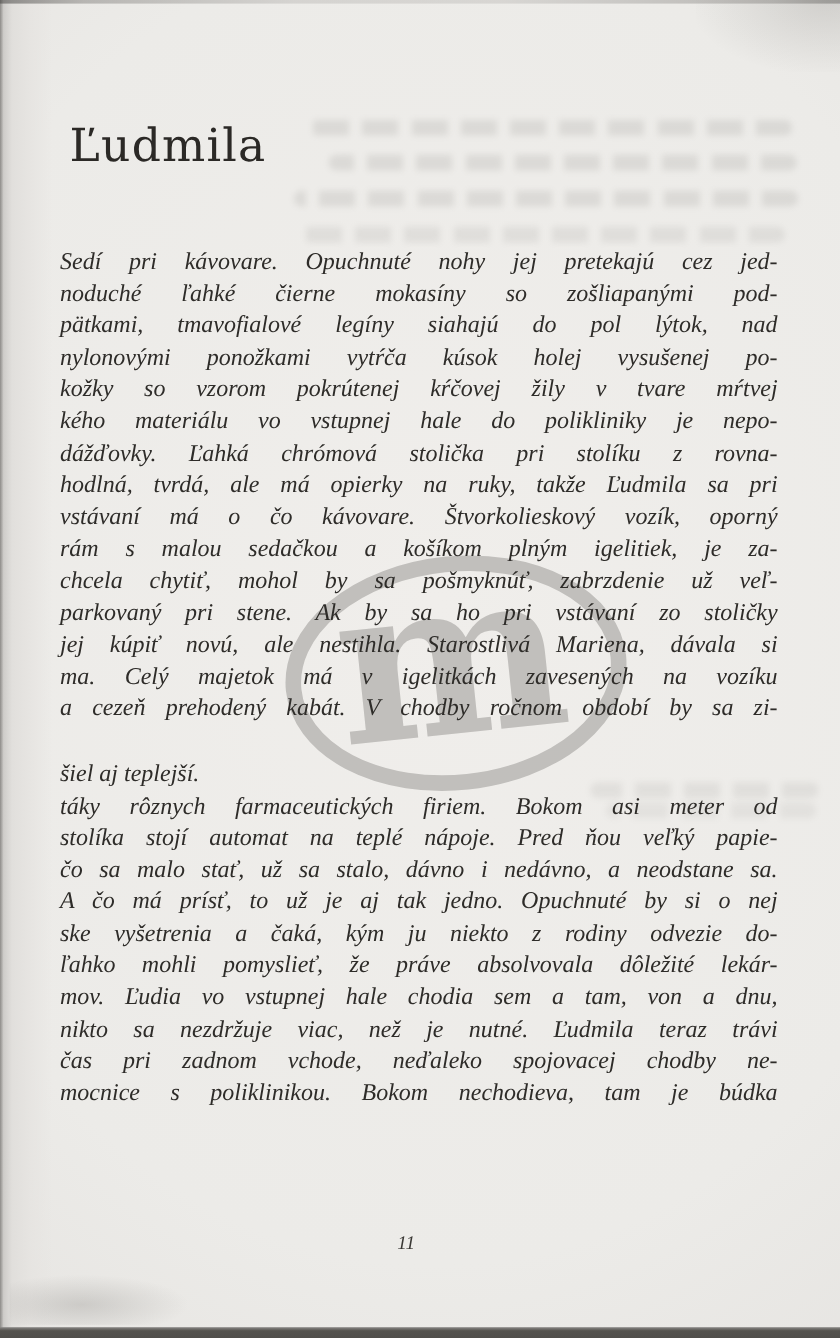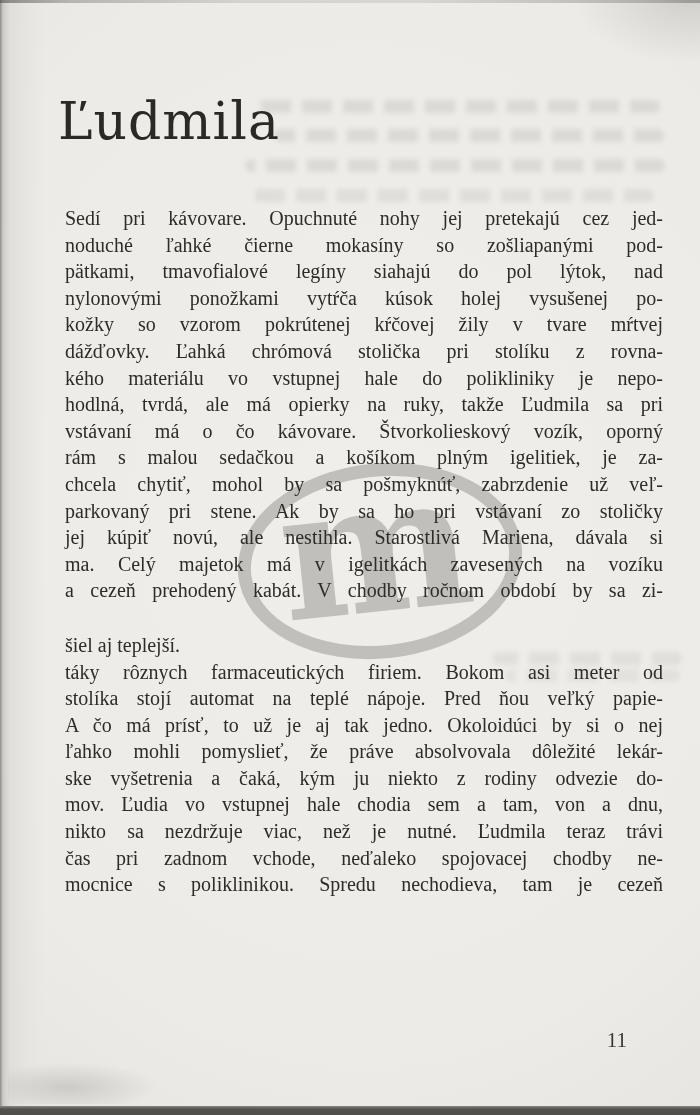"Ľudmila" .title { font-size: 52px -> 38px }
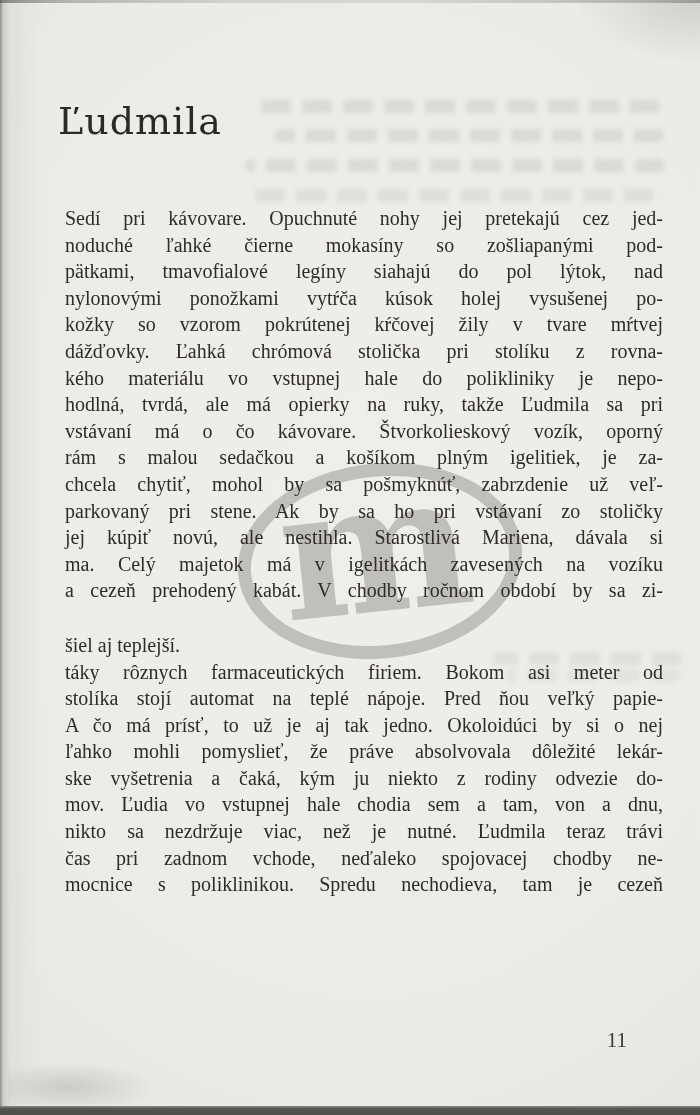"Sedí pri kávovare. Opuchnuté nohy" .text-block { font-style: none -> italic; left: 65px -> 50px }
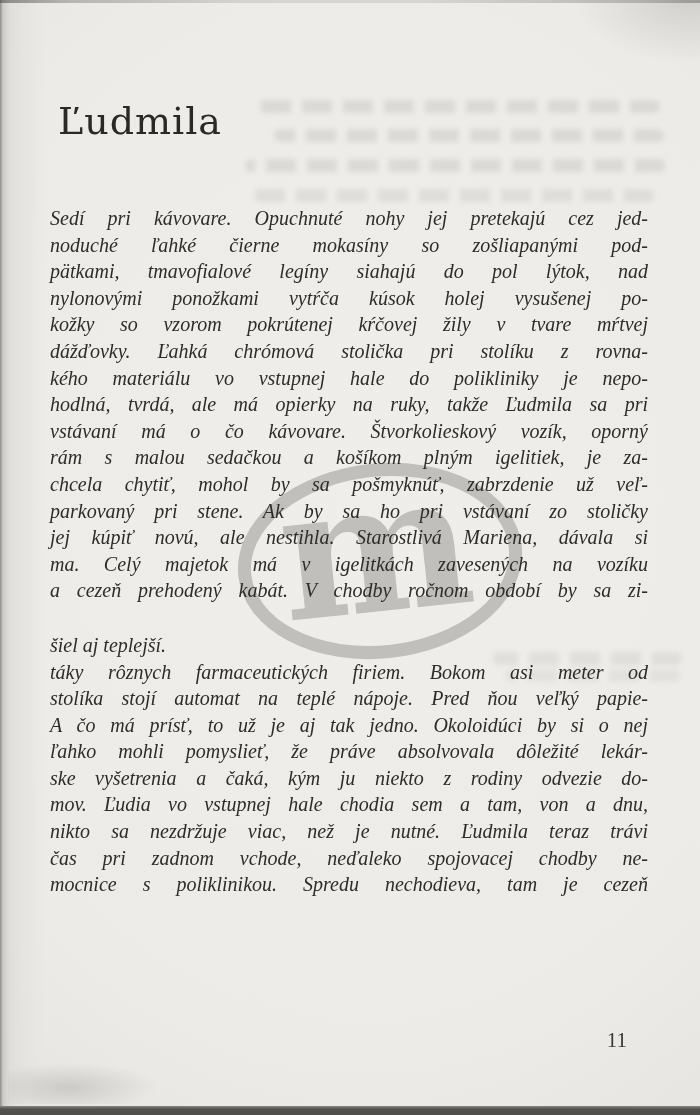"dážďovky. Ľahká chrómová stolička pri" div.line { order: before "kého materiálu vo vstupnej hale" -> after "kého materiálu vo vstupnej hale" }
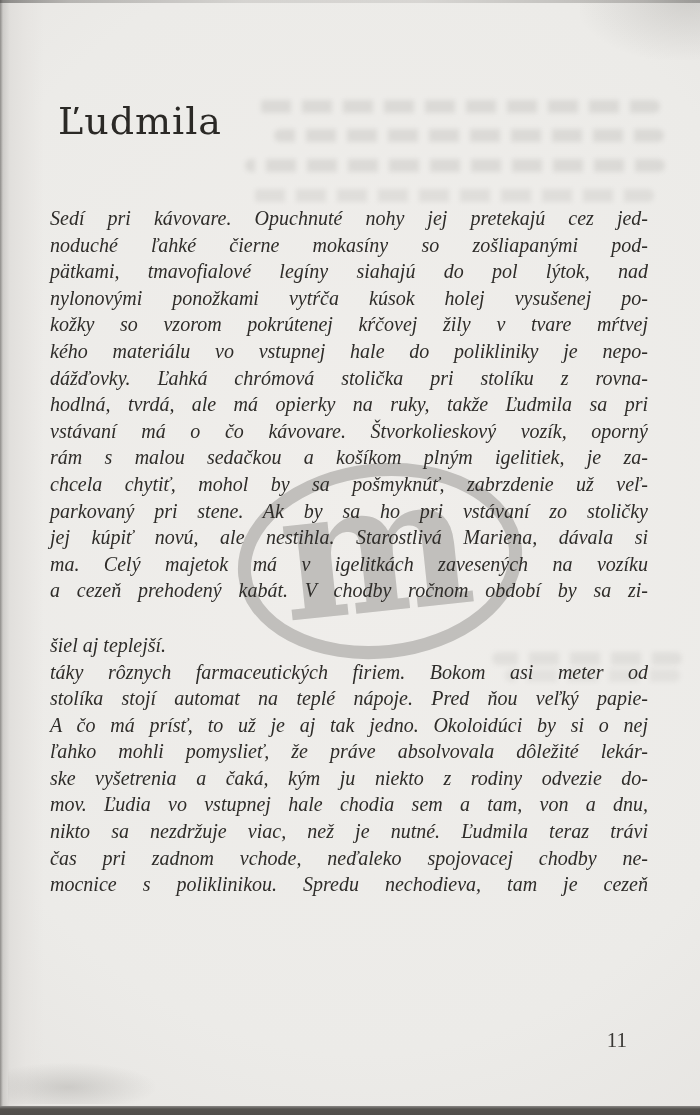"čo sa malo stať, už" div.line { html: none -> <div>čo sa malo stať, už sa stalo, dávno i nedávno, a neodstane sa.</div> }
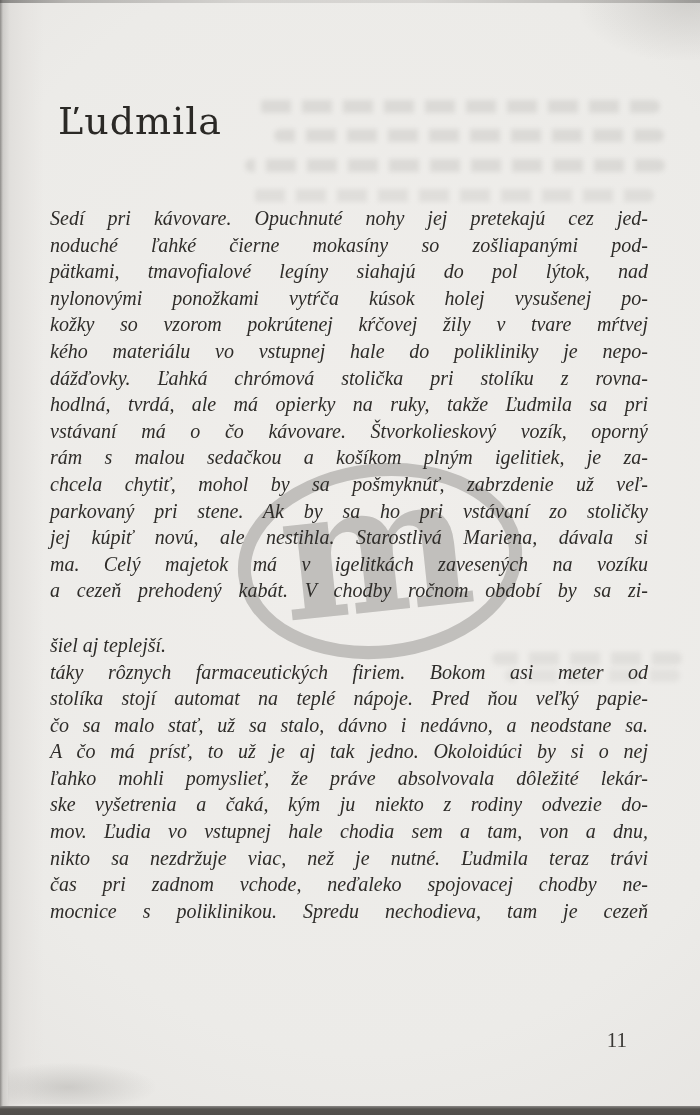"A čo má prísť, to" div.line { text: Okoloidúci -> Opuchnuté }
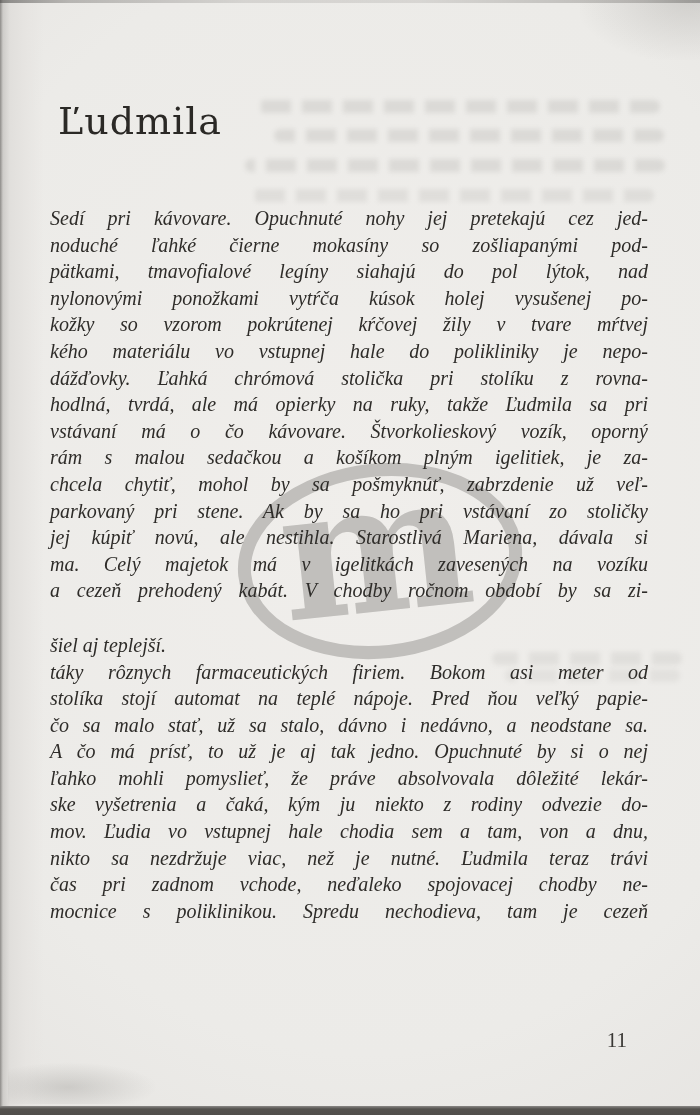"ľahko mohli pomyslieť, že práve" div.line { order: before "ske vyšetrenia a čaká, kým" -> after "ske vyšetrenia a čaká, kým" }
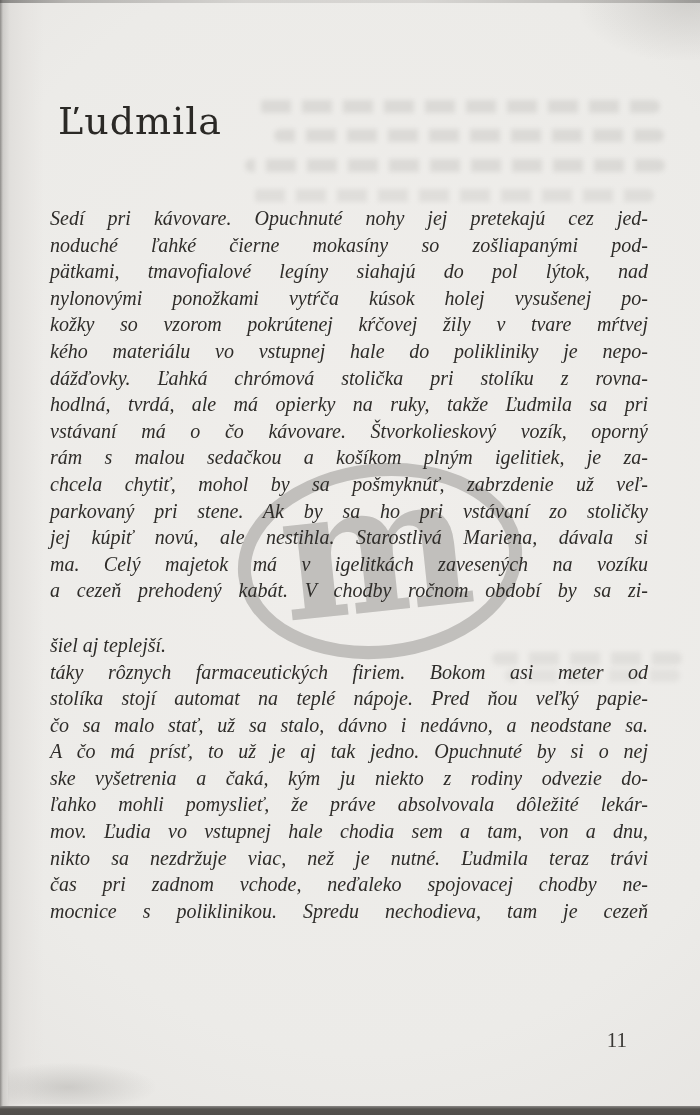"mocnice s poliklinikou. Spredu" div.line { text: Spredu nechodieva, tam je cezeň -> Bokom nechodieva, tam je búdka }
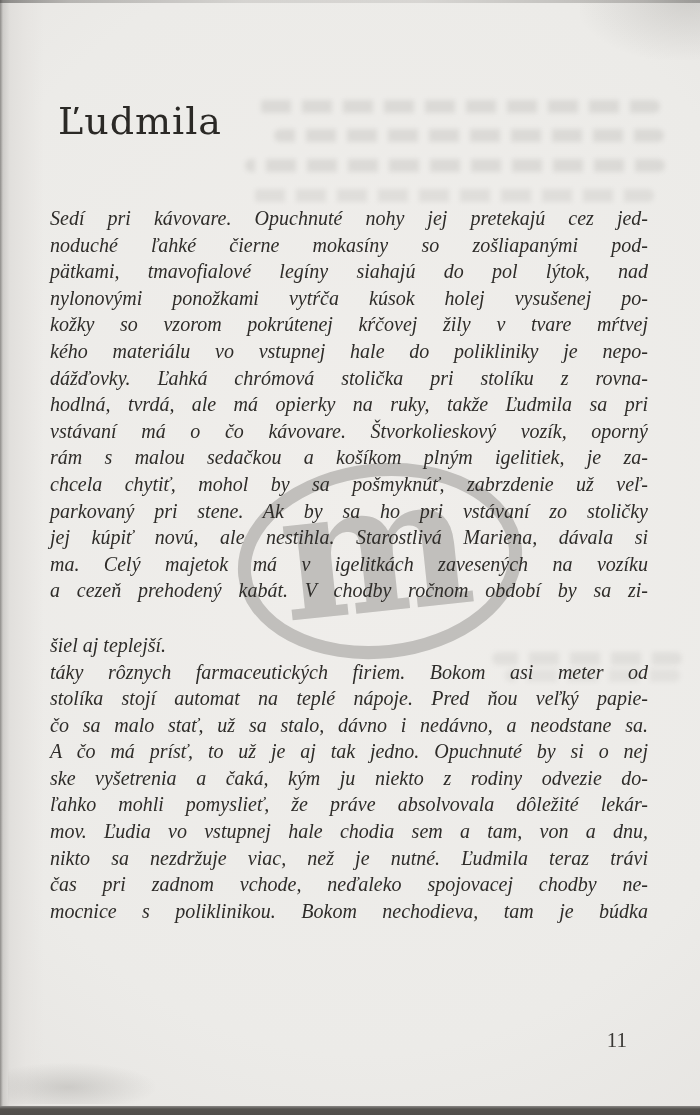"11" .page-number { font-size: 21px -> 16px; font-style: none -> italic; text-align: right -> center }
